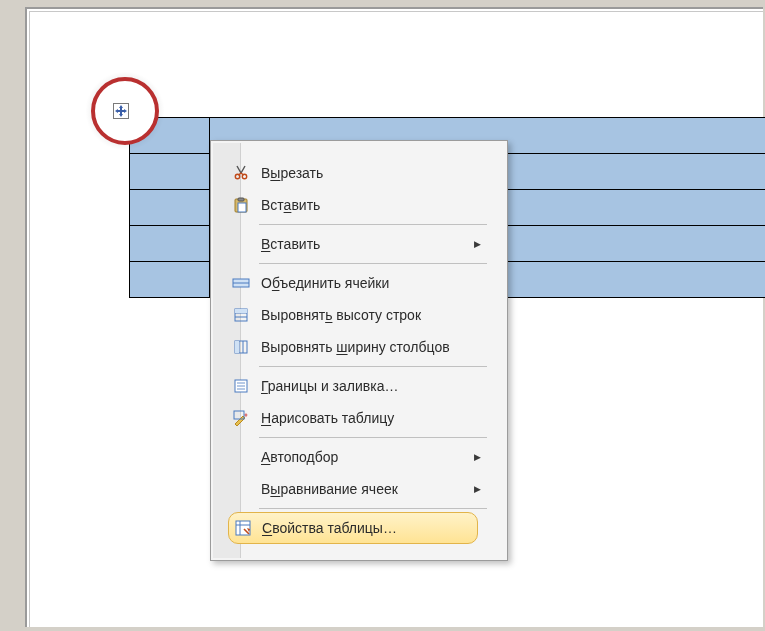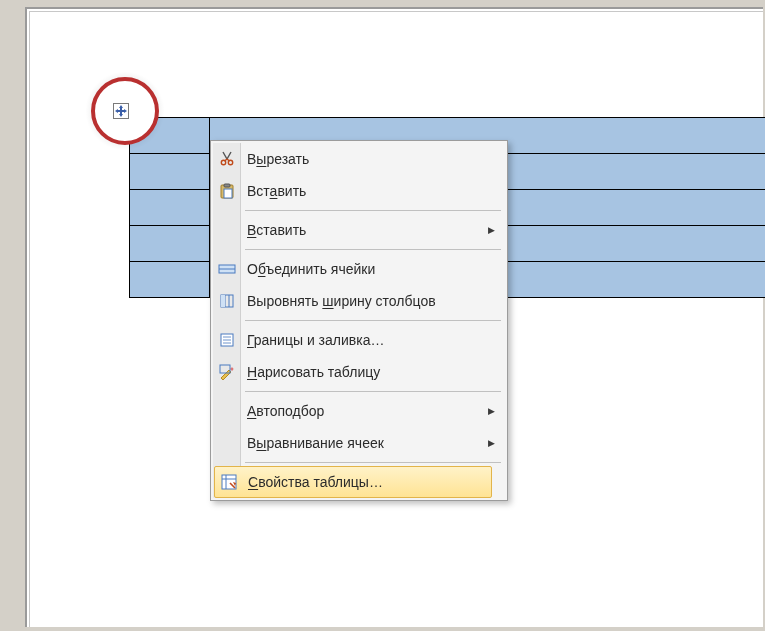"Вырезать" .context-menu { padding: 2px -> 16px }
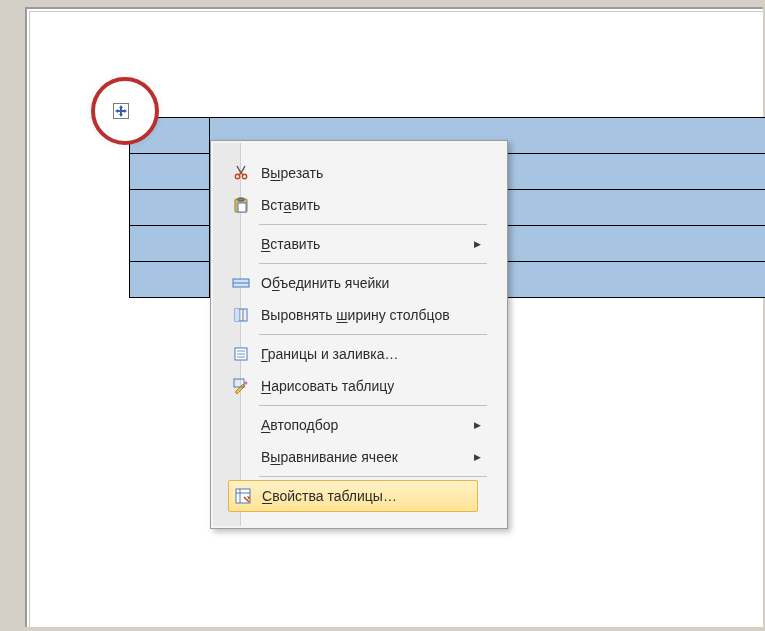"Выровнять высоту строк" div.menu-item { html: none -> <div> <span> <svg> <rect></rect> <path></path> <rect></rect> </svg> </span> <span>Выровнят<span>ь</span> высоту строк</span> </div> }
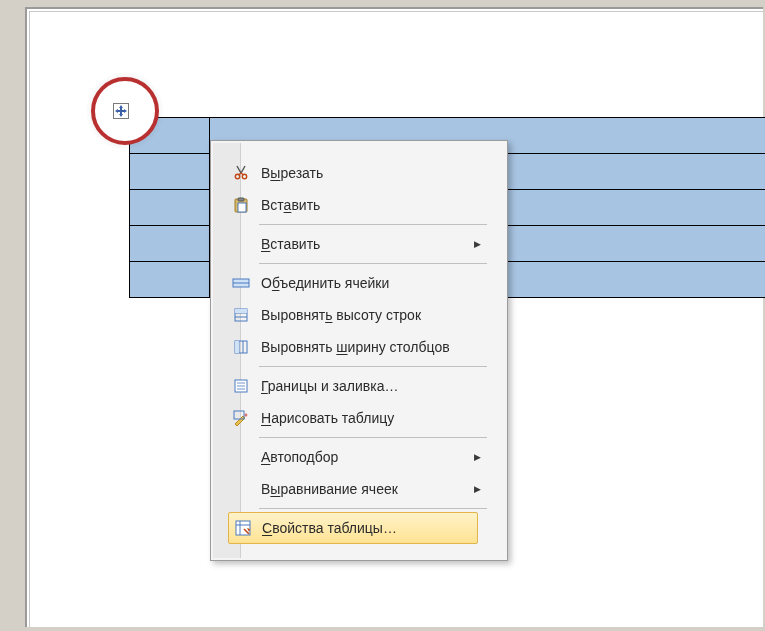"Свойства таблицы…" .menu-item.highlight { border-radius: 2px -> 10px }
